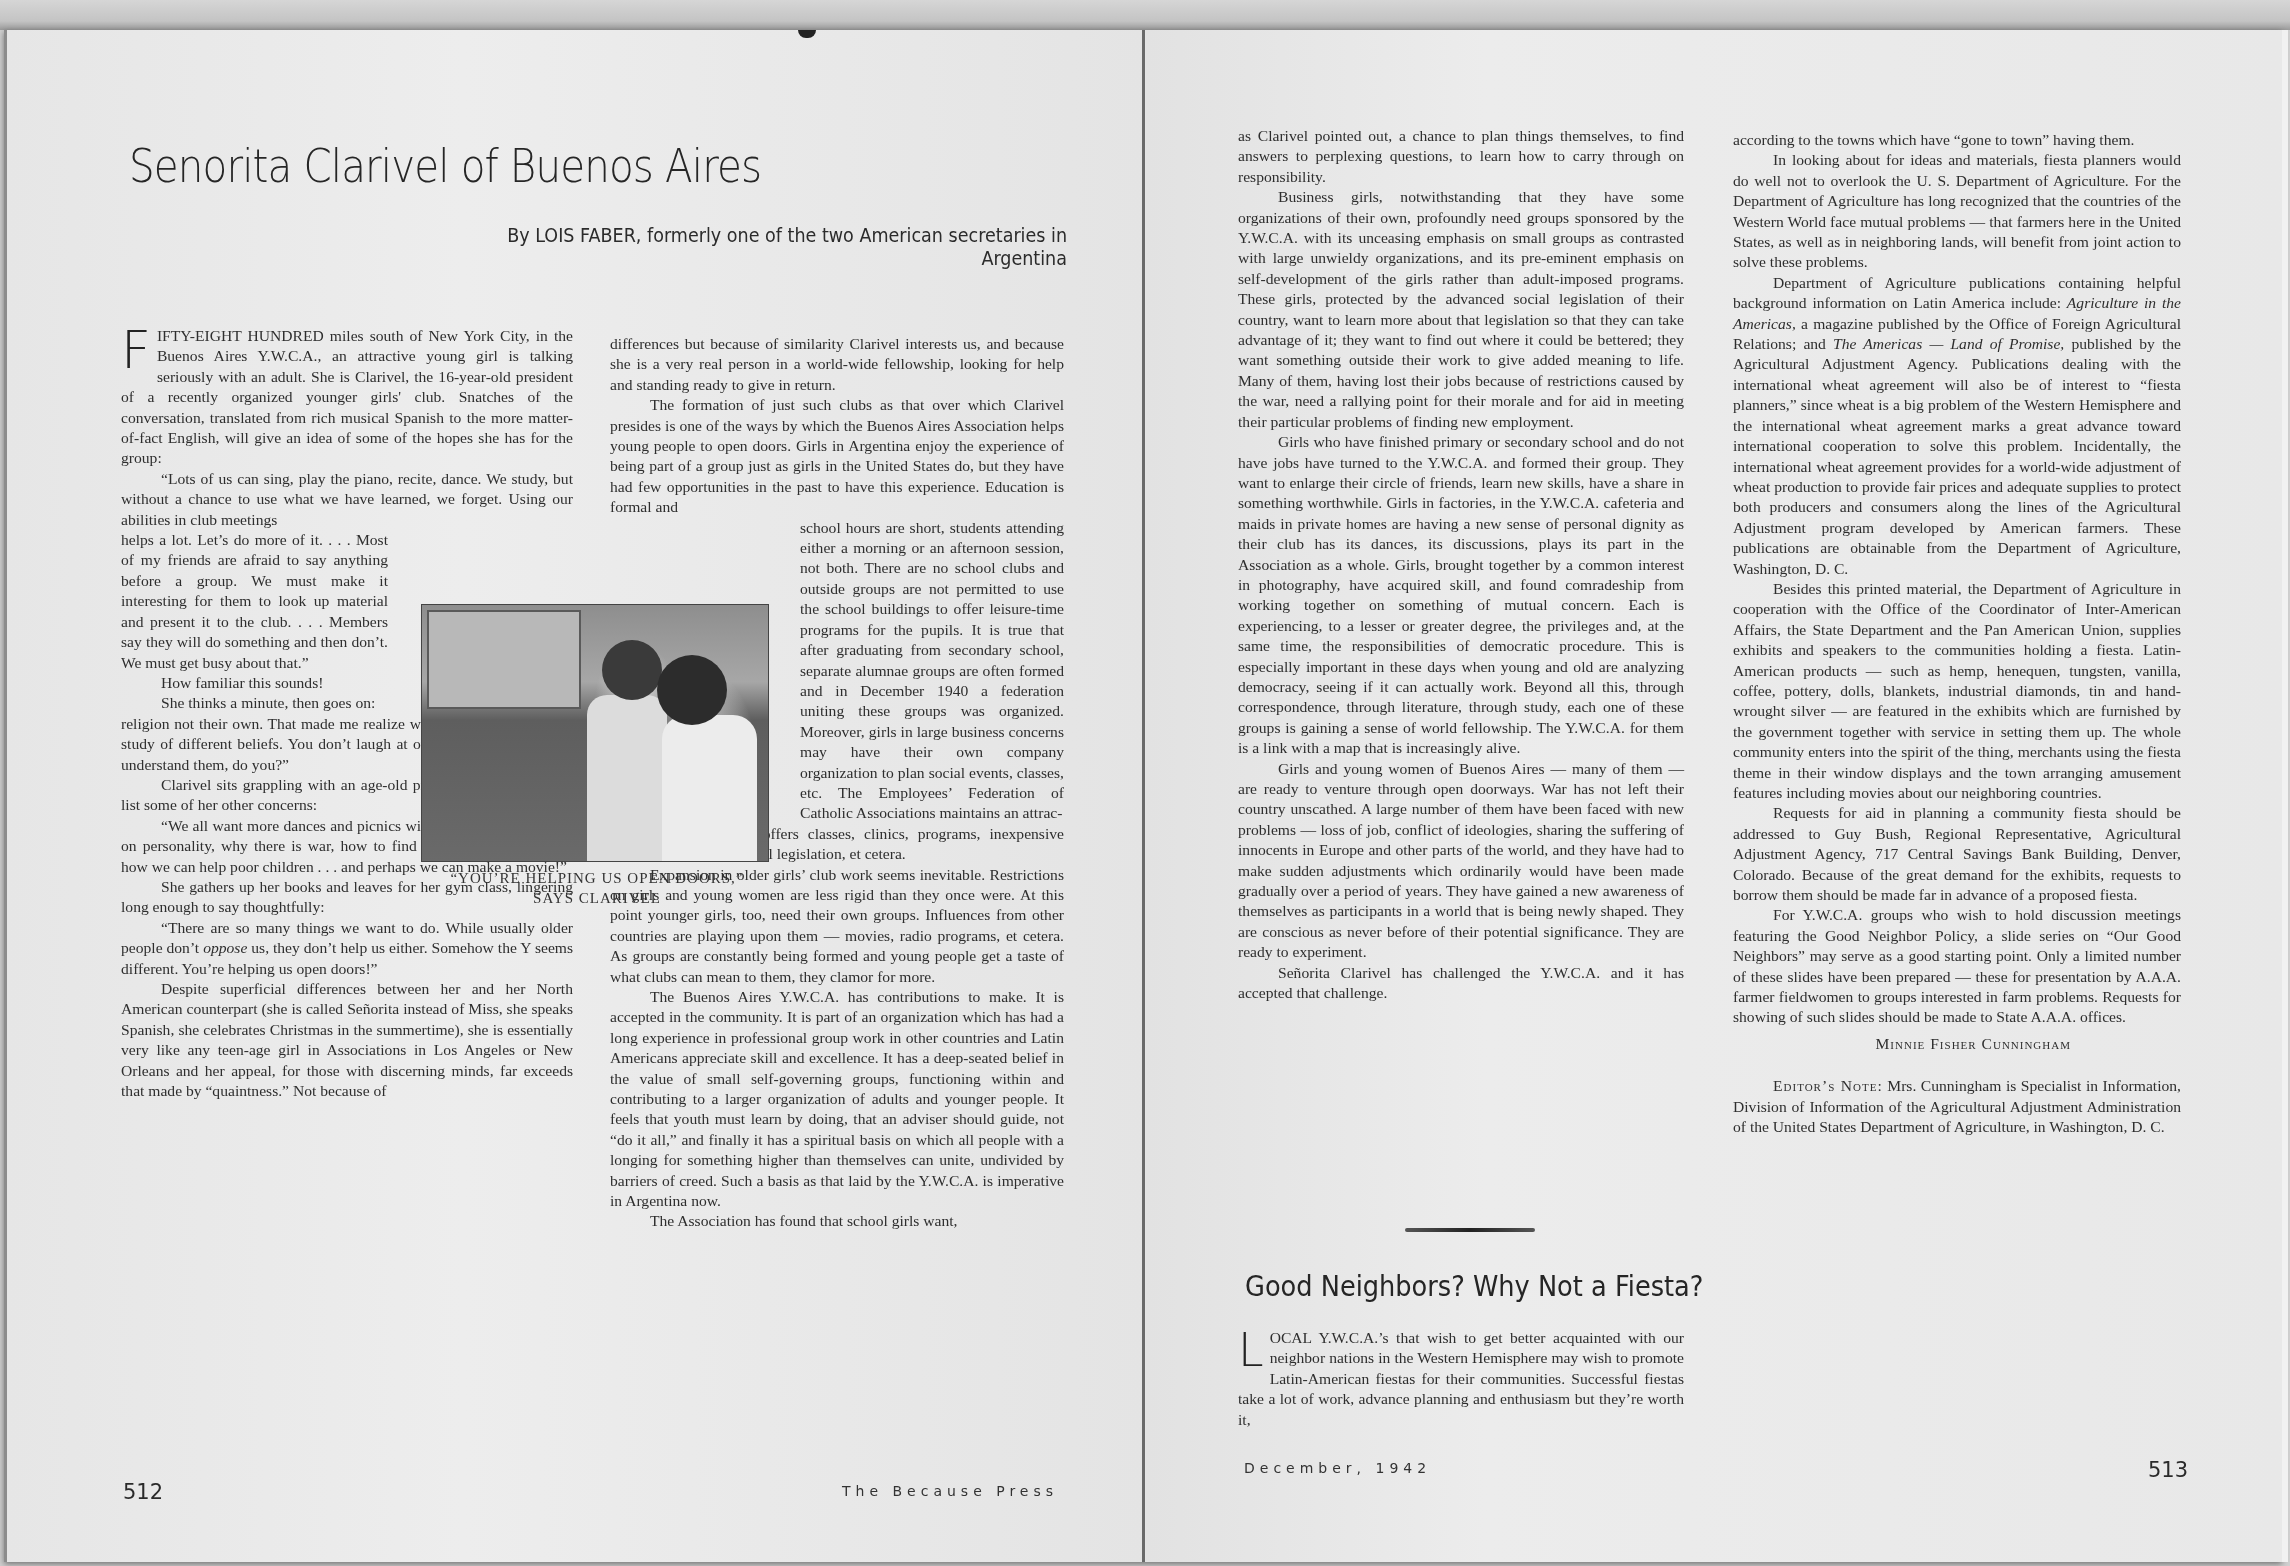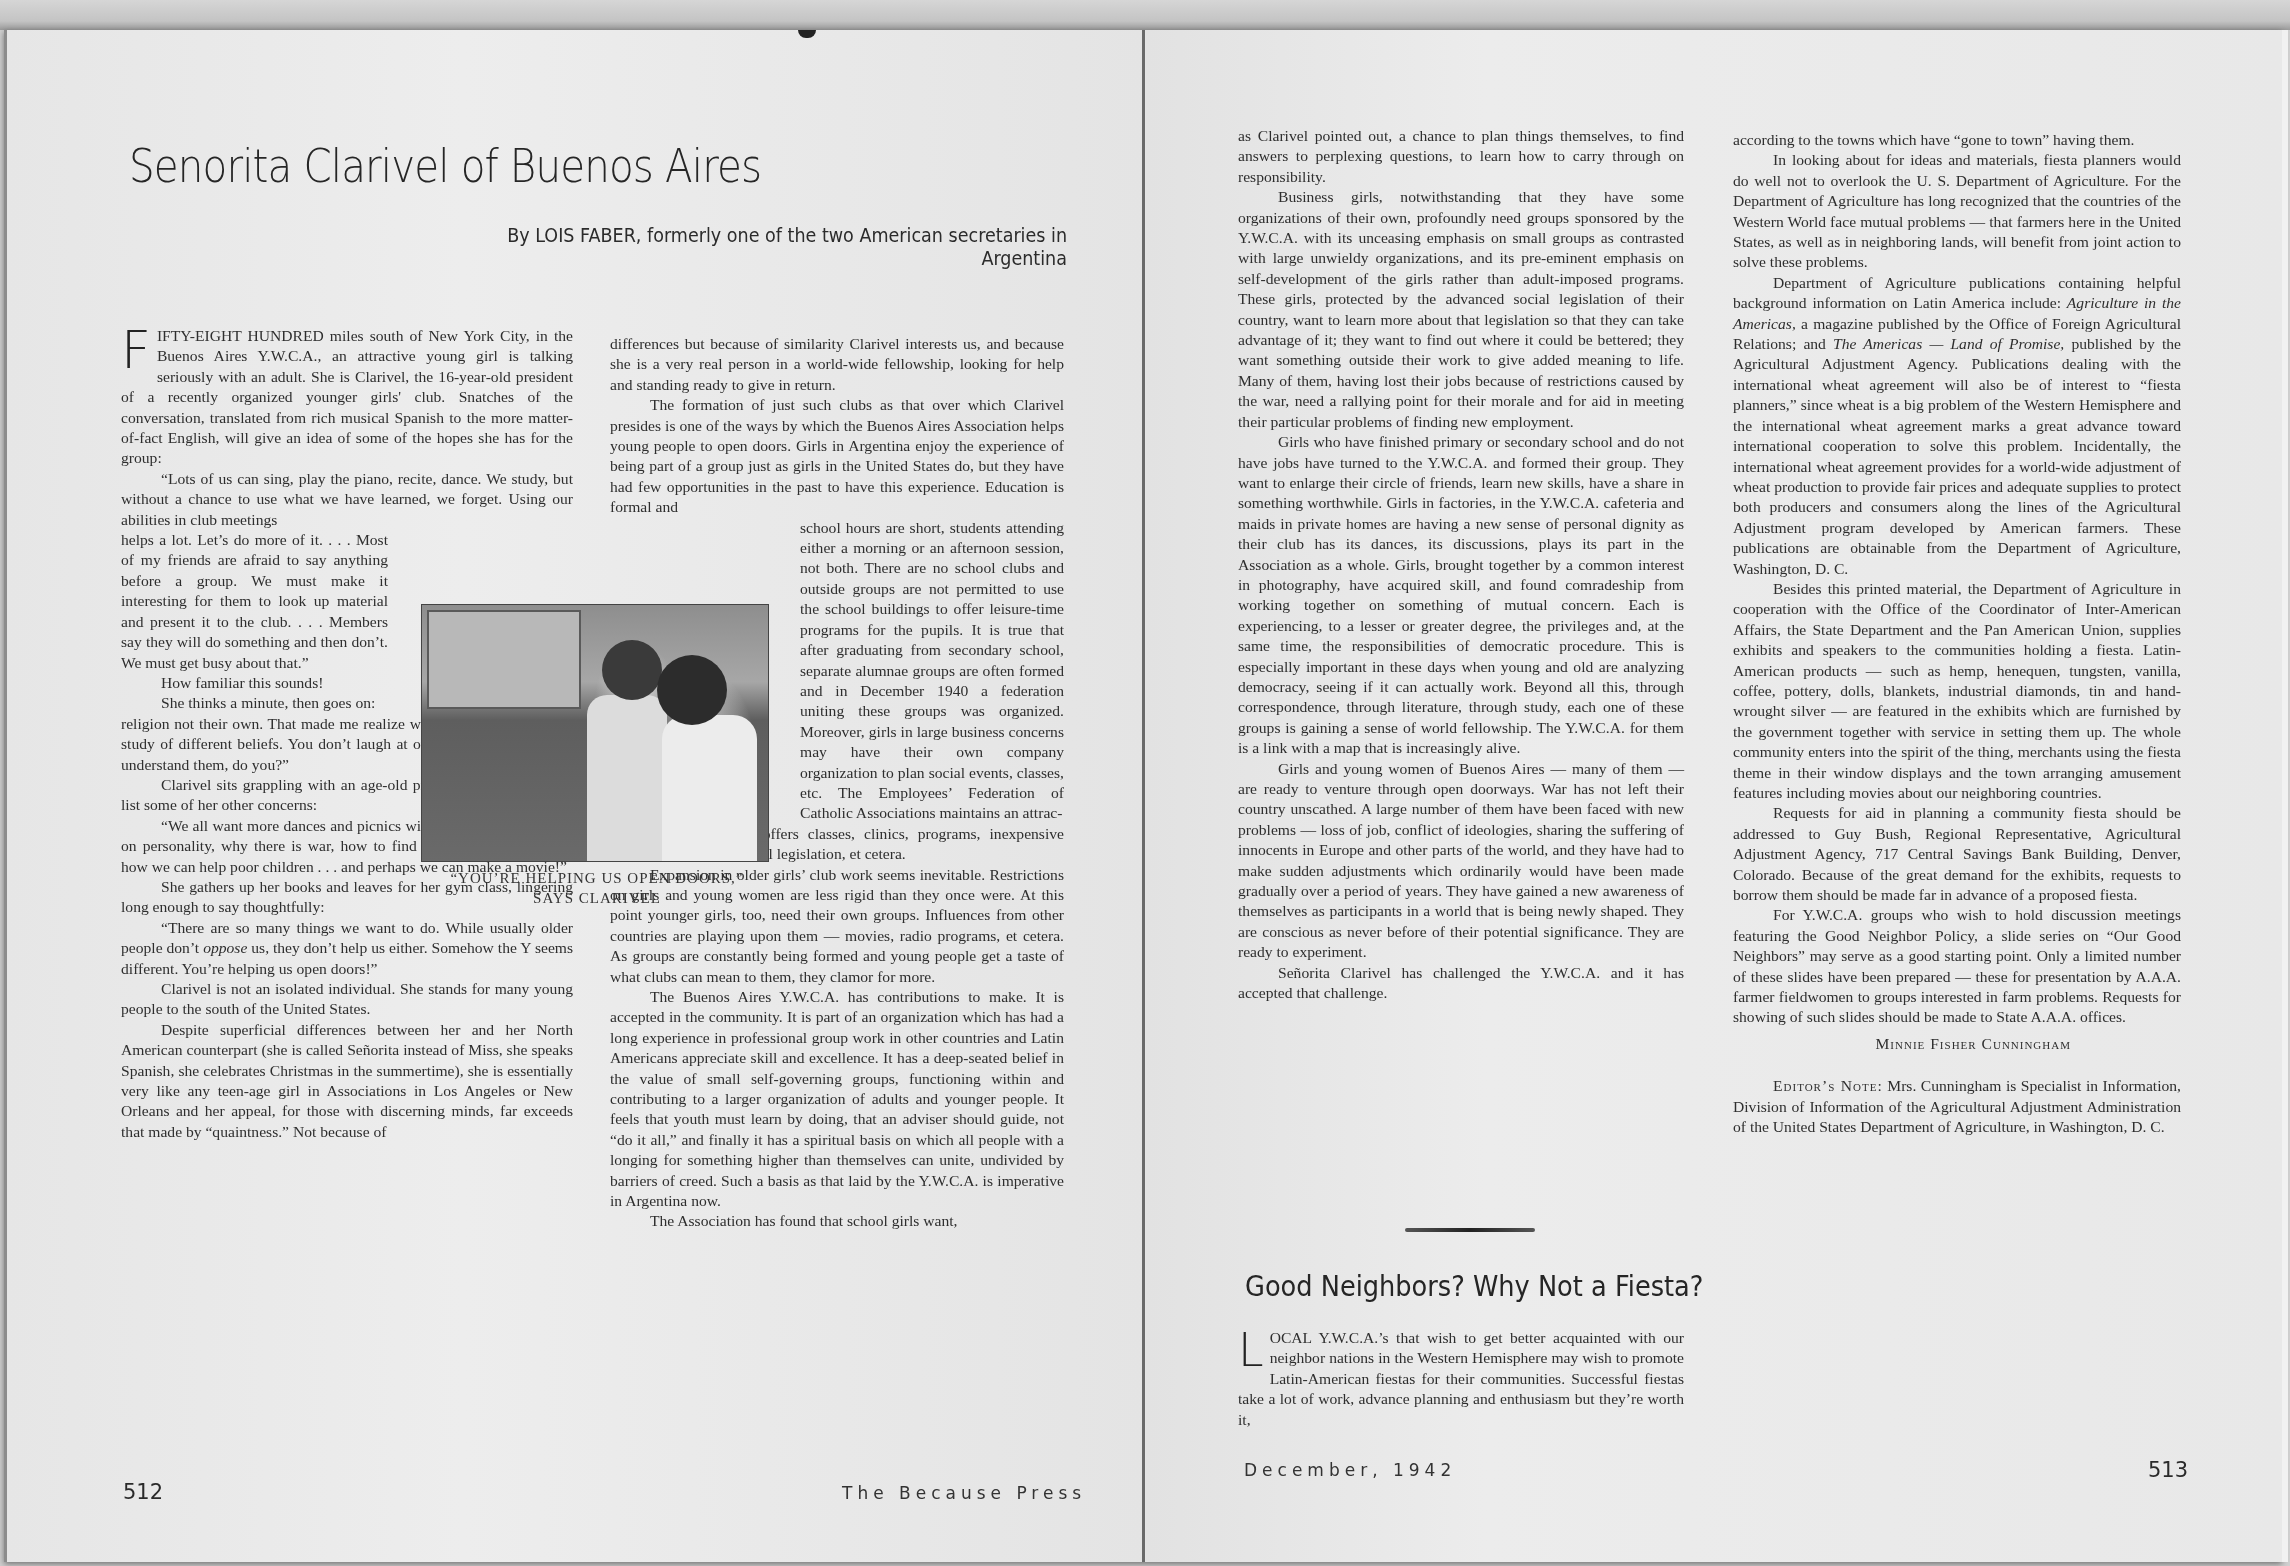"Clarivel is not an isolated" p { html: <p>Clarivel is not an isolated individual. She stands for many young people to the south of the United States.</p> -> none }
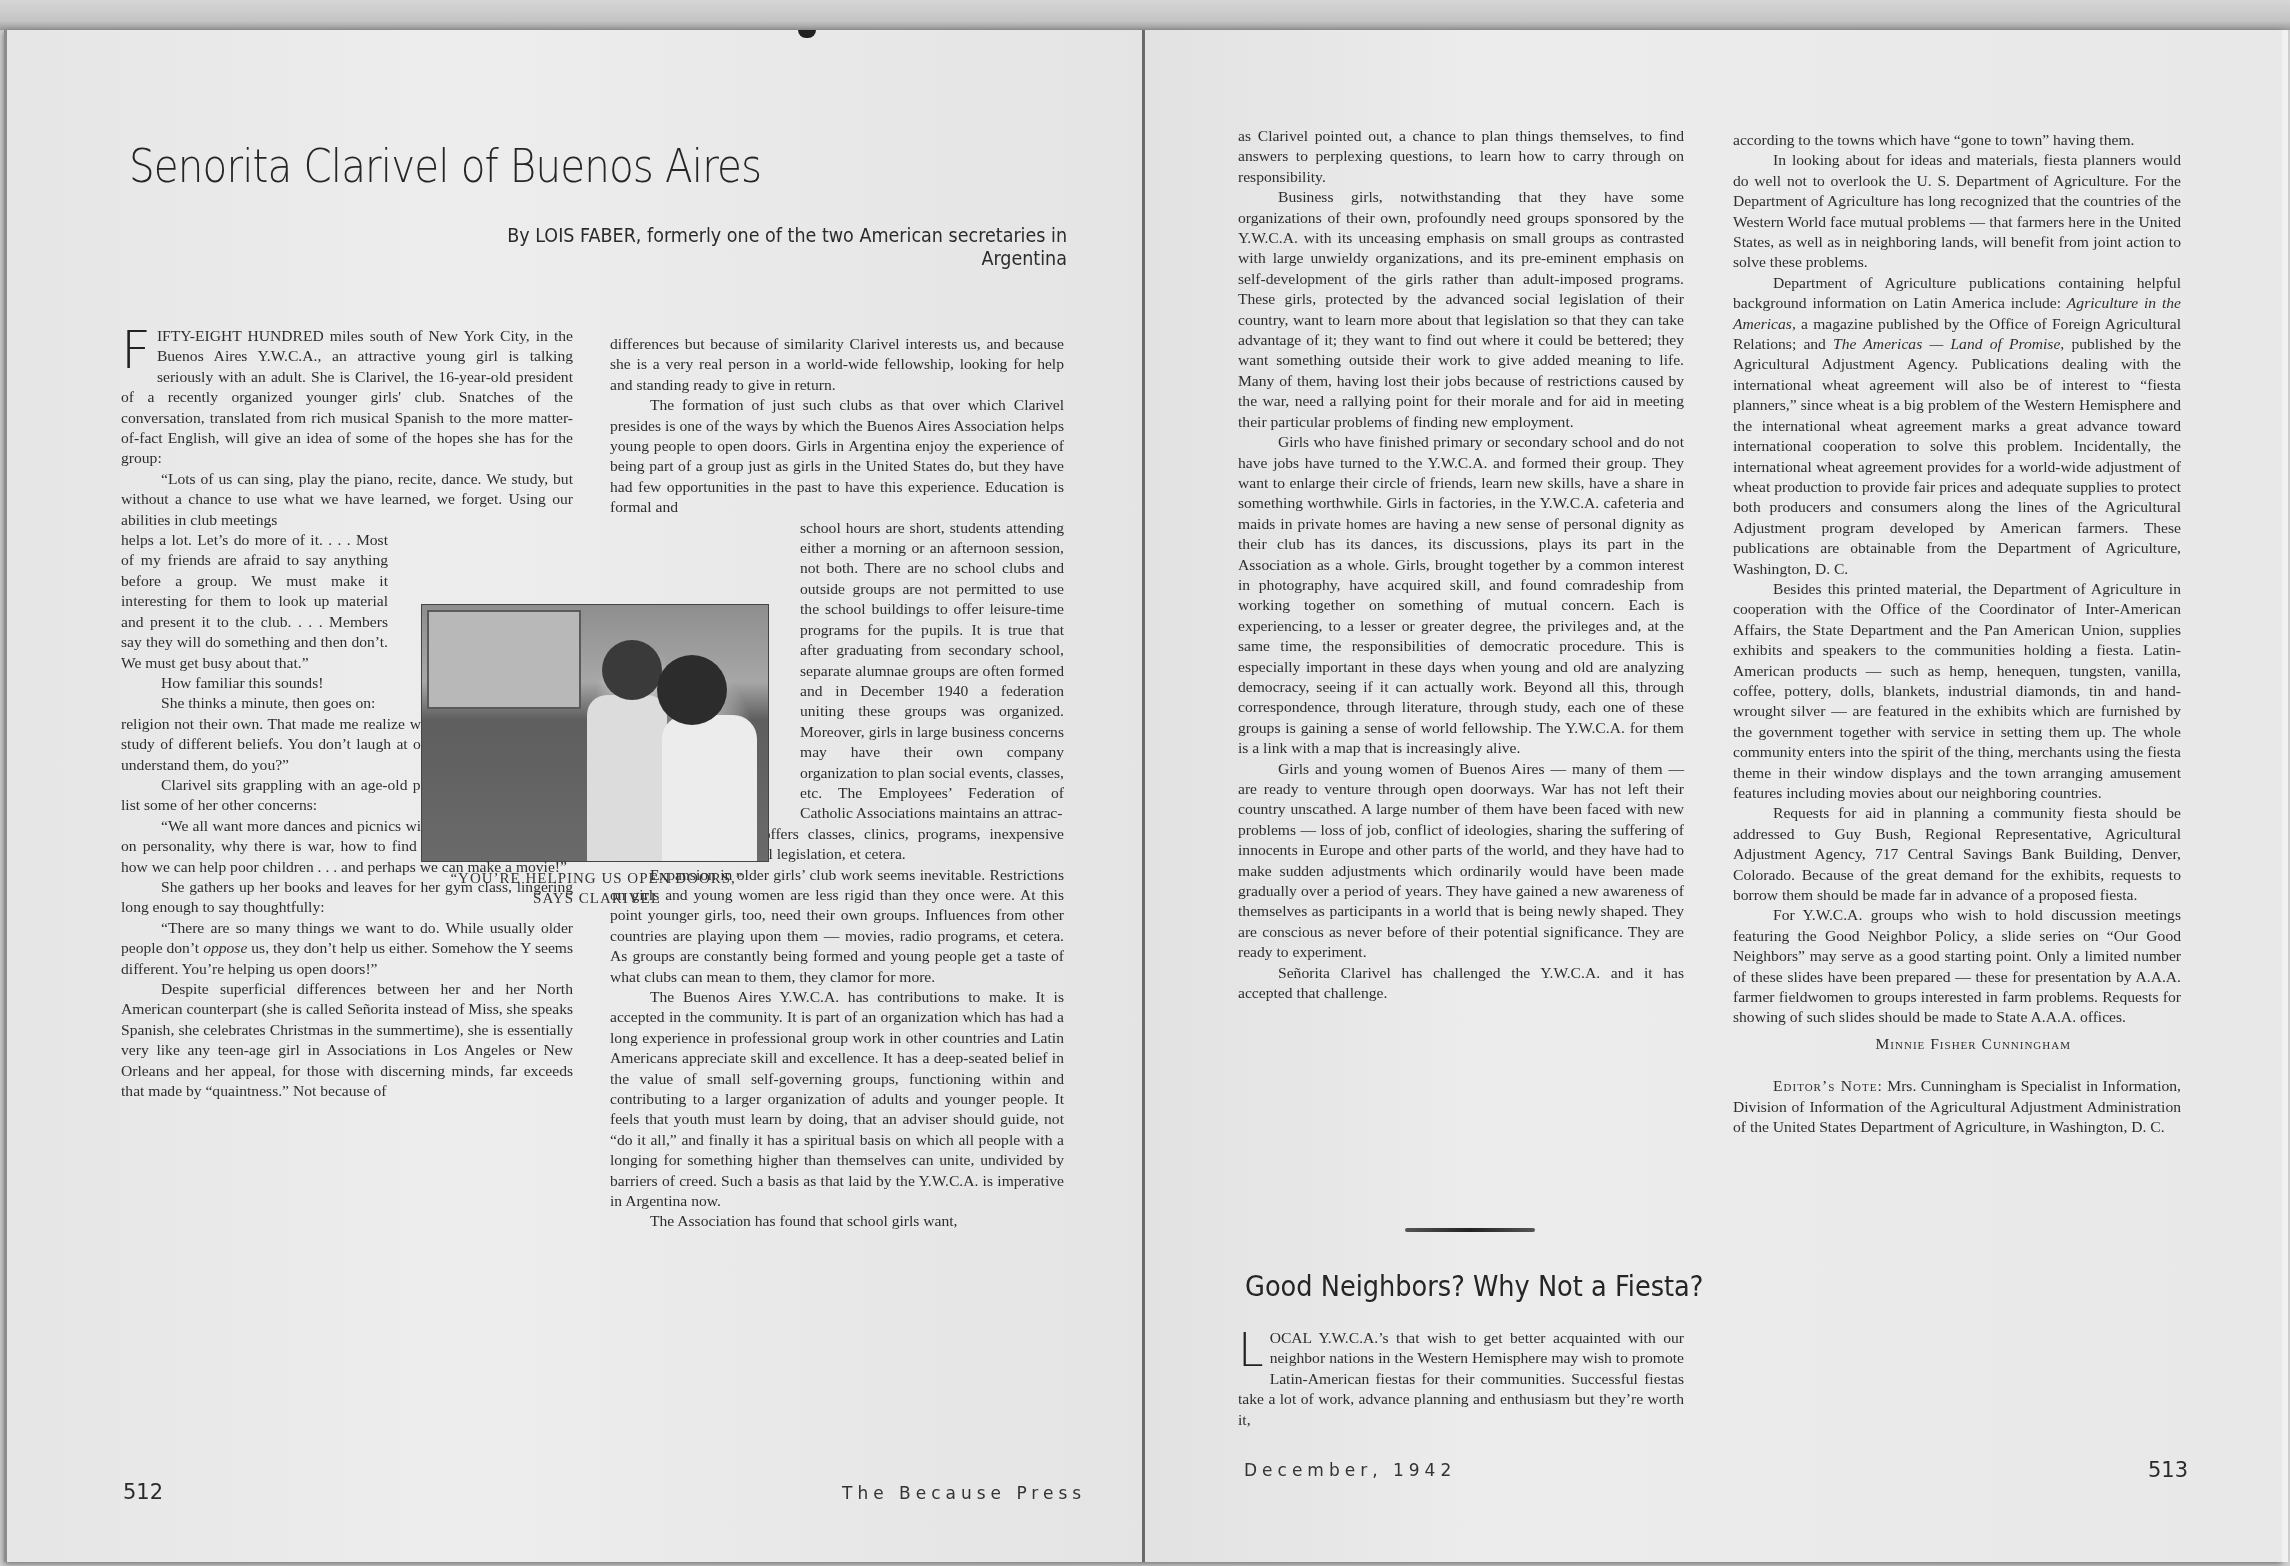"December, 1942" .running { font-size: 17px -> 14px }
